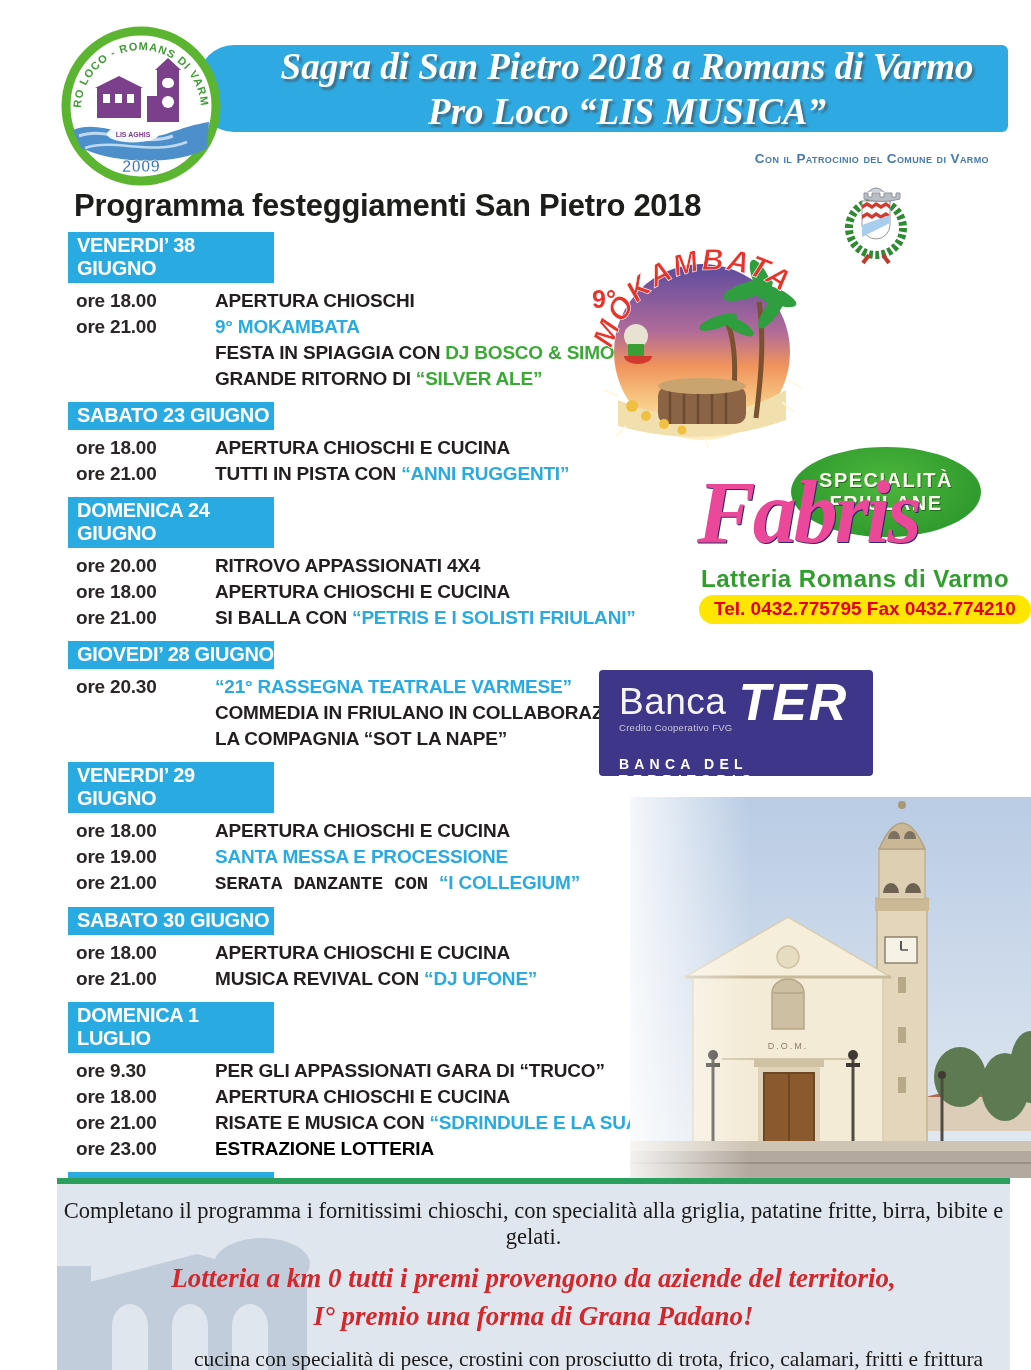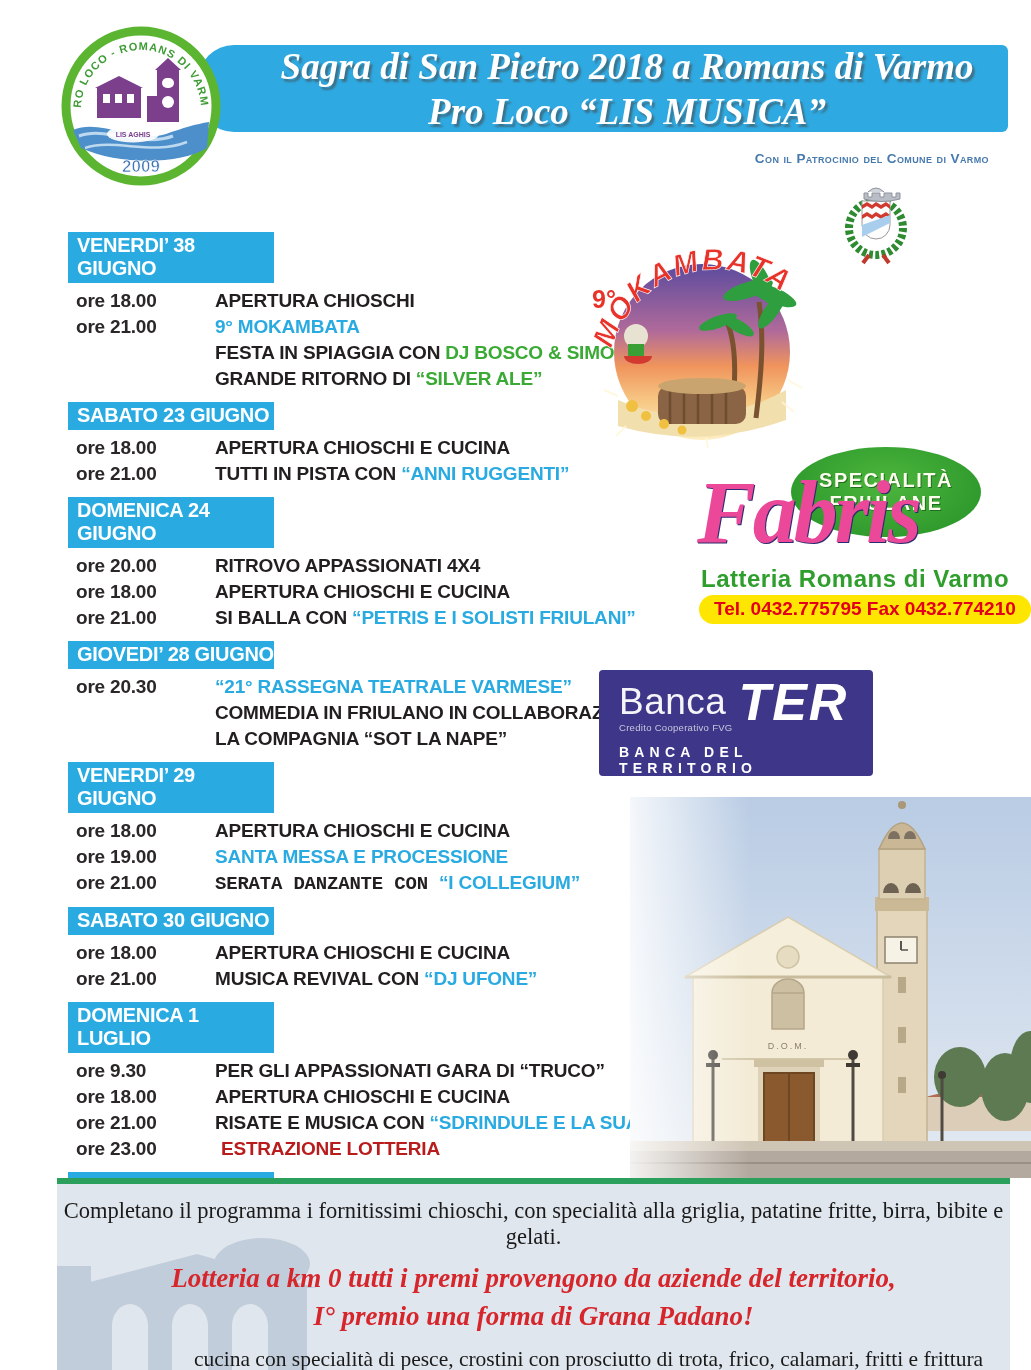"Programma festeggiamenti San Pietro 2018" div.program-title { html: none -> <div>Programma festeggiamenti San Pietro 2018</div> }
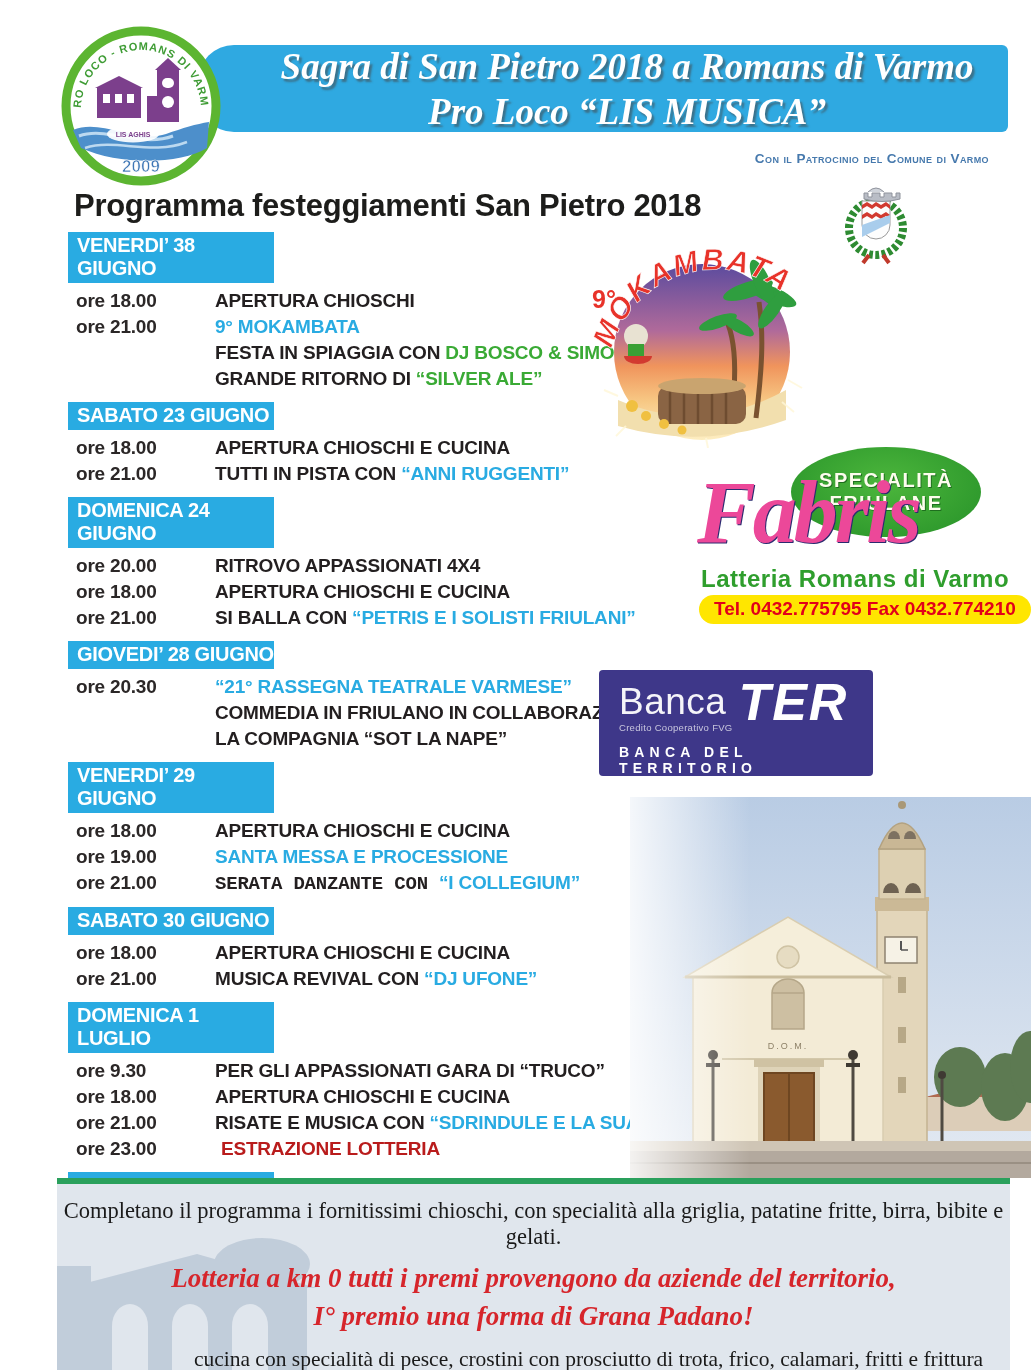"BANCA DEL TERRITORIO" .bt-tag { margin-top: 11px -> 23px }
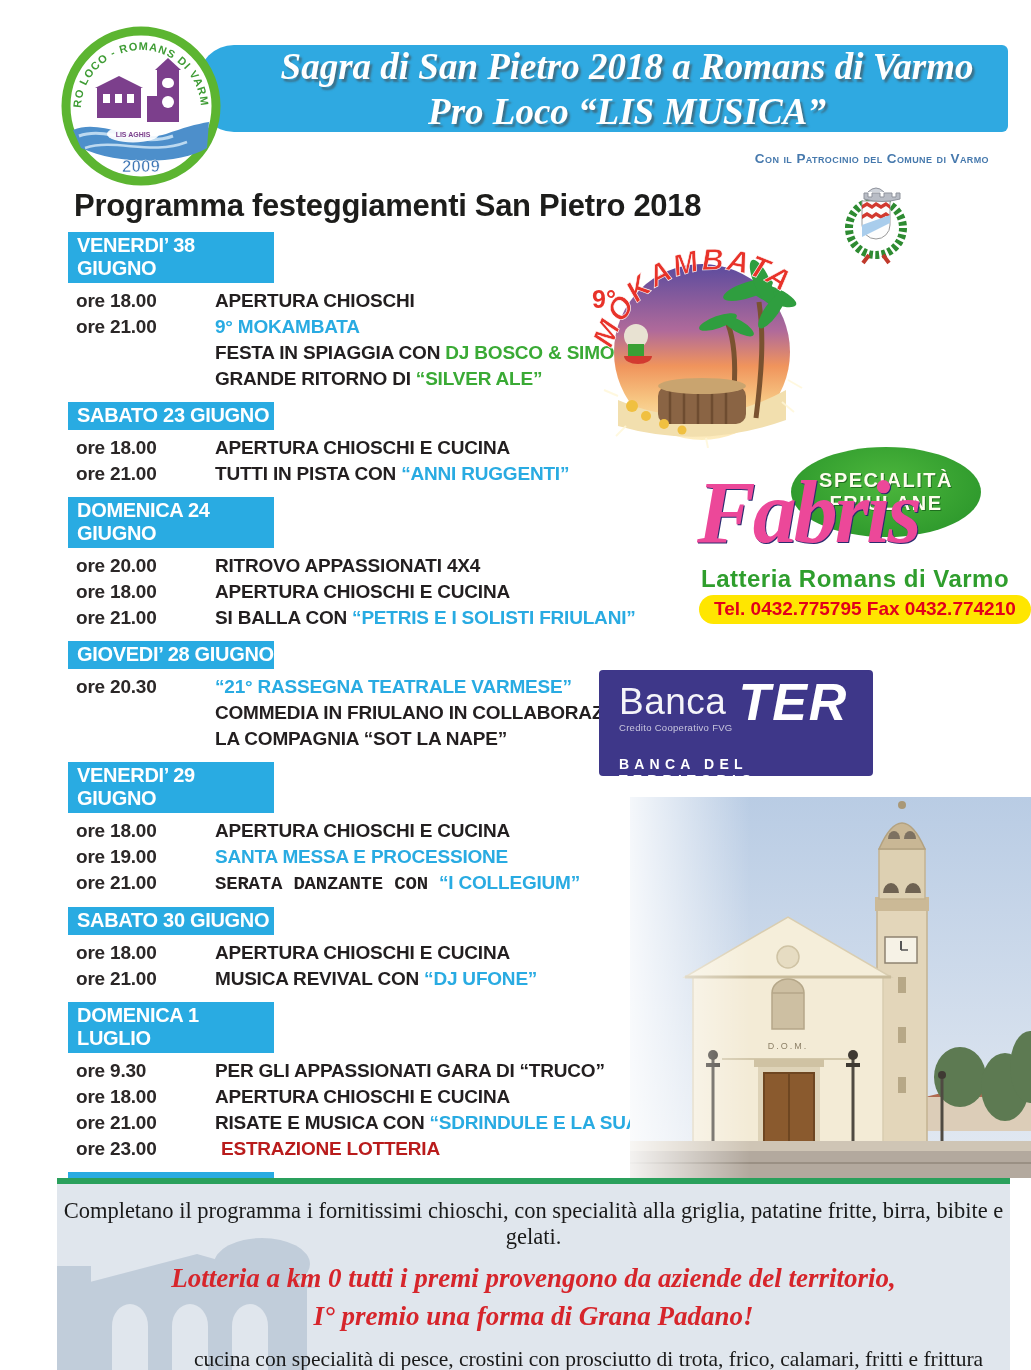"ESTRAZIONE LOTTERIA" span { color: #b91c1c -> #000000; margin-left: 6px -> none }
